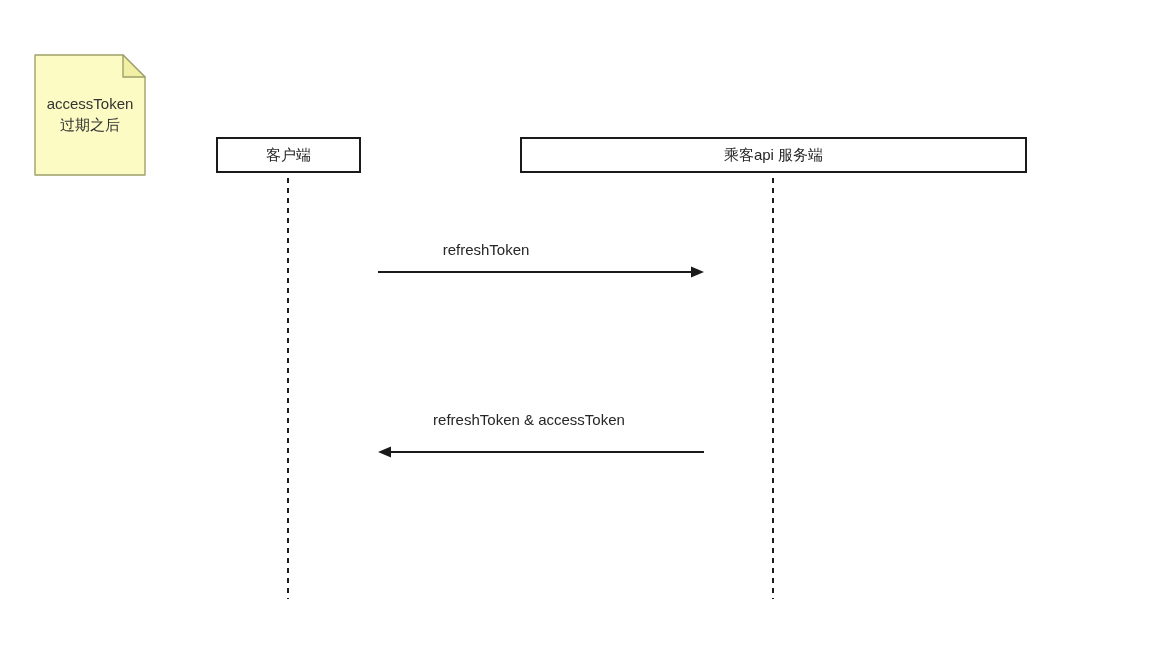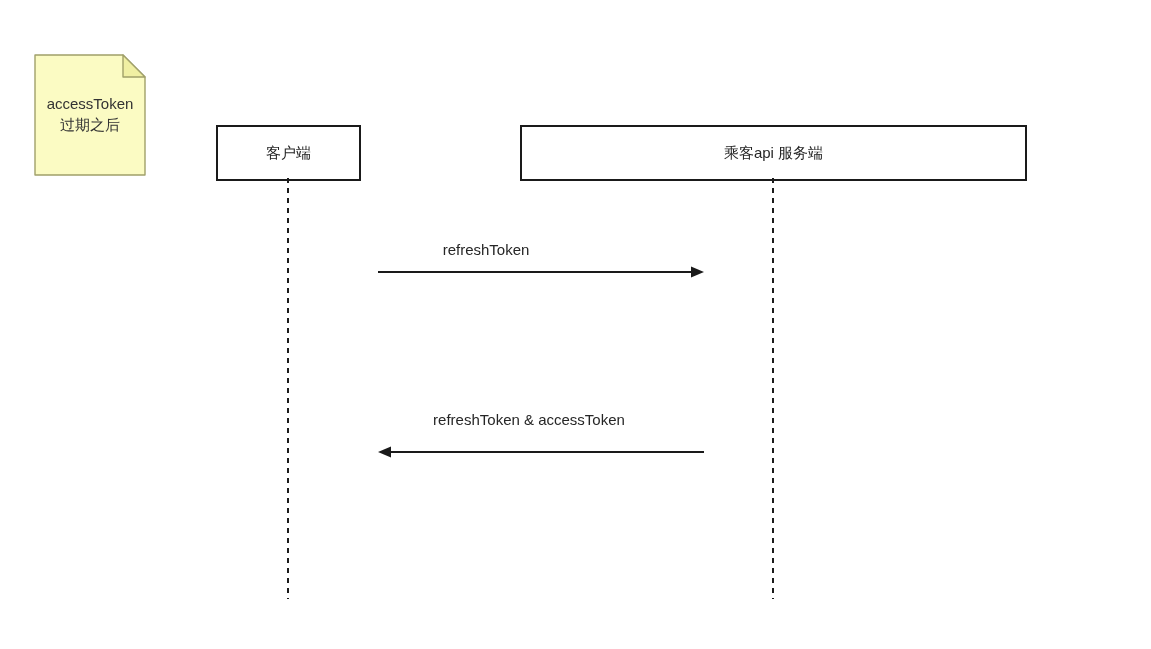"客户端" .actor { height: 56px -> 36px; top: 125px -> 137px }
